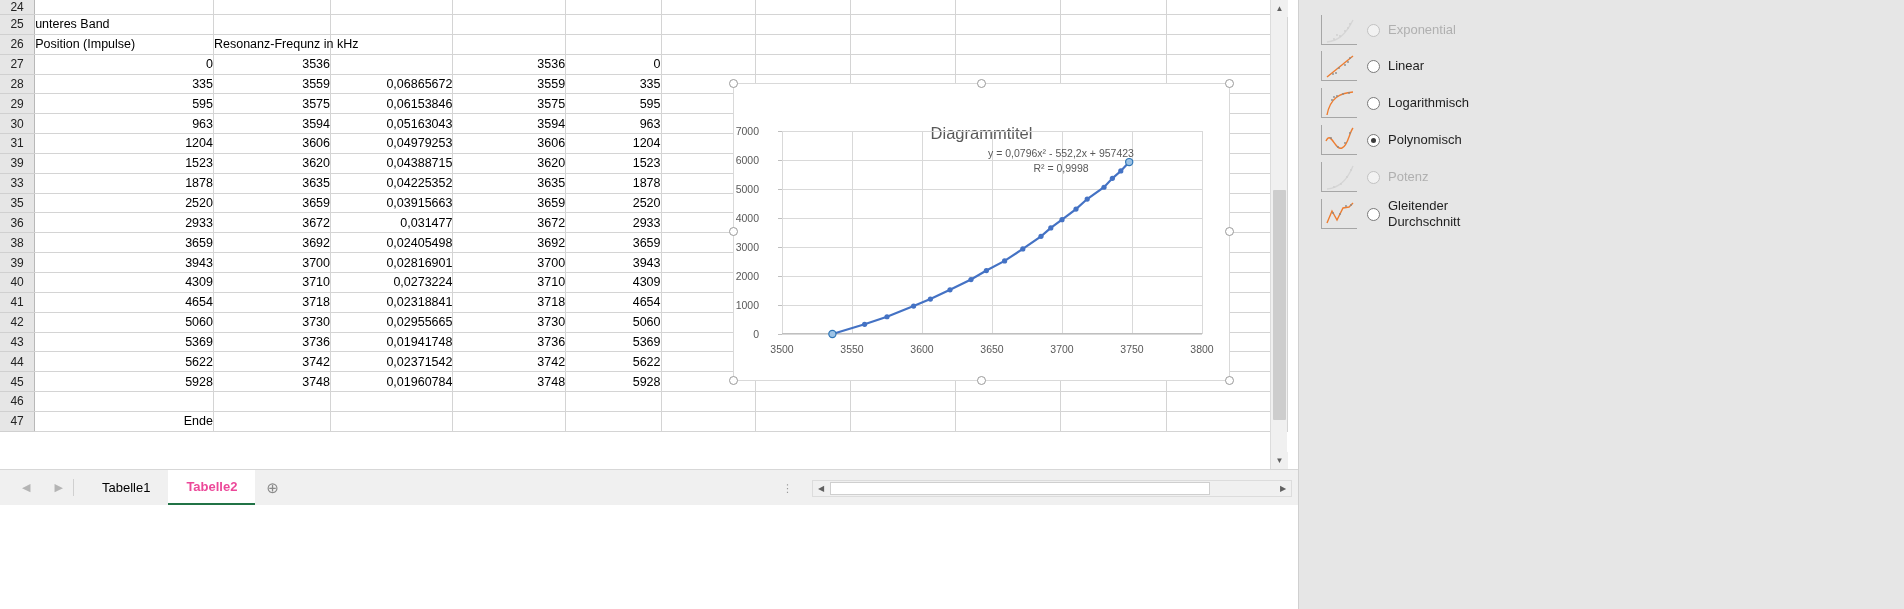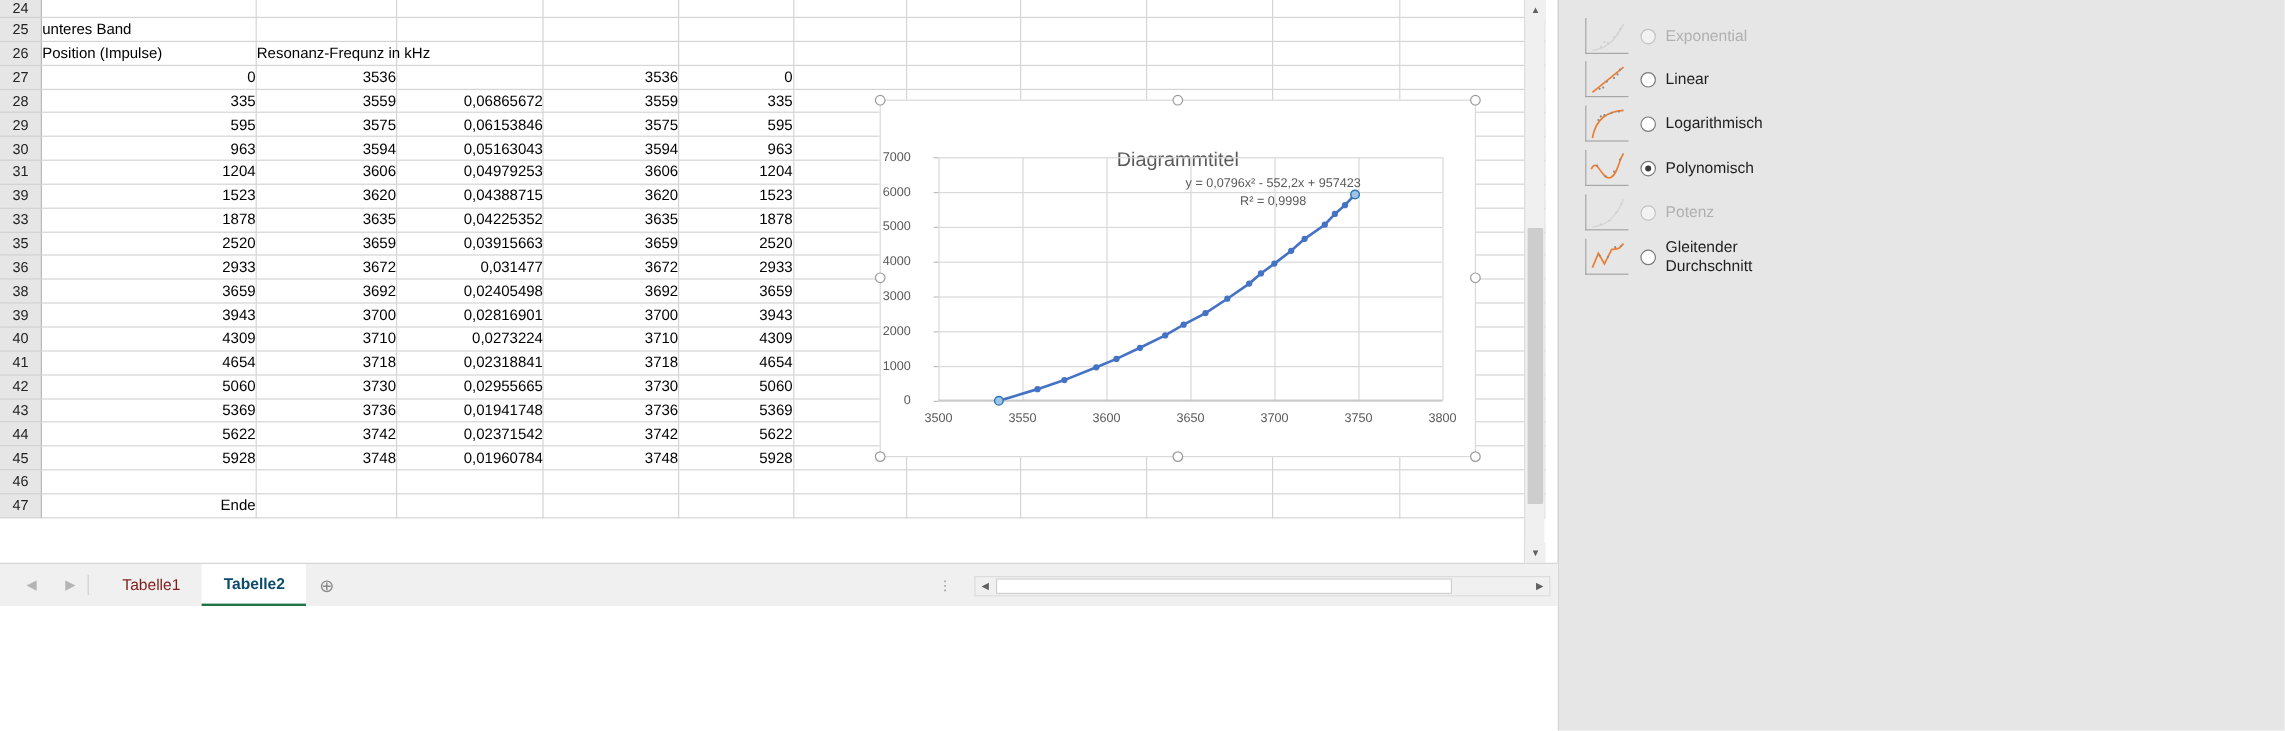"Tabelle1" .tab { color: #7f1d1d -> #000000 }
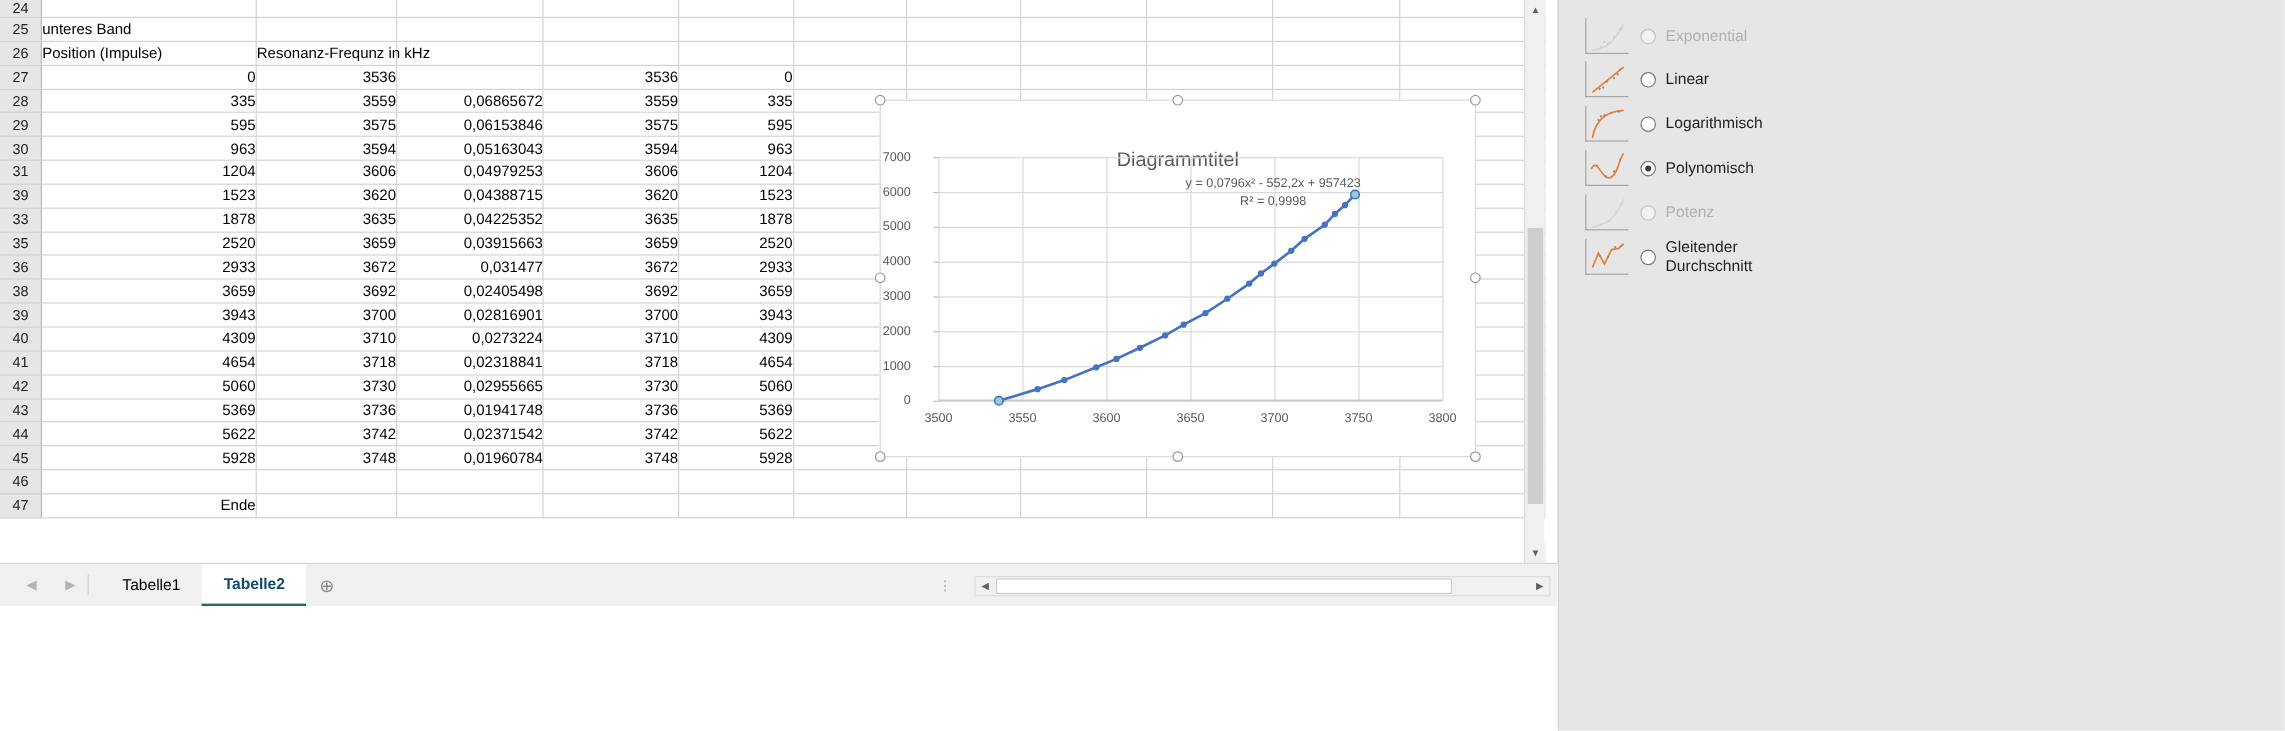"Tabelle2" .tab.active { color: #0c4a6e -> #ec4899 }
